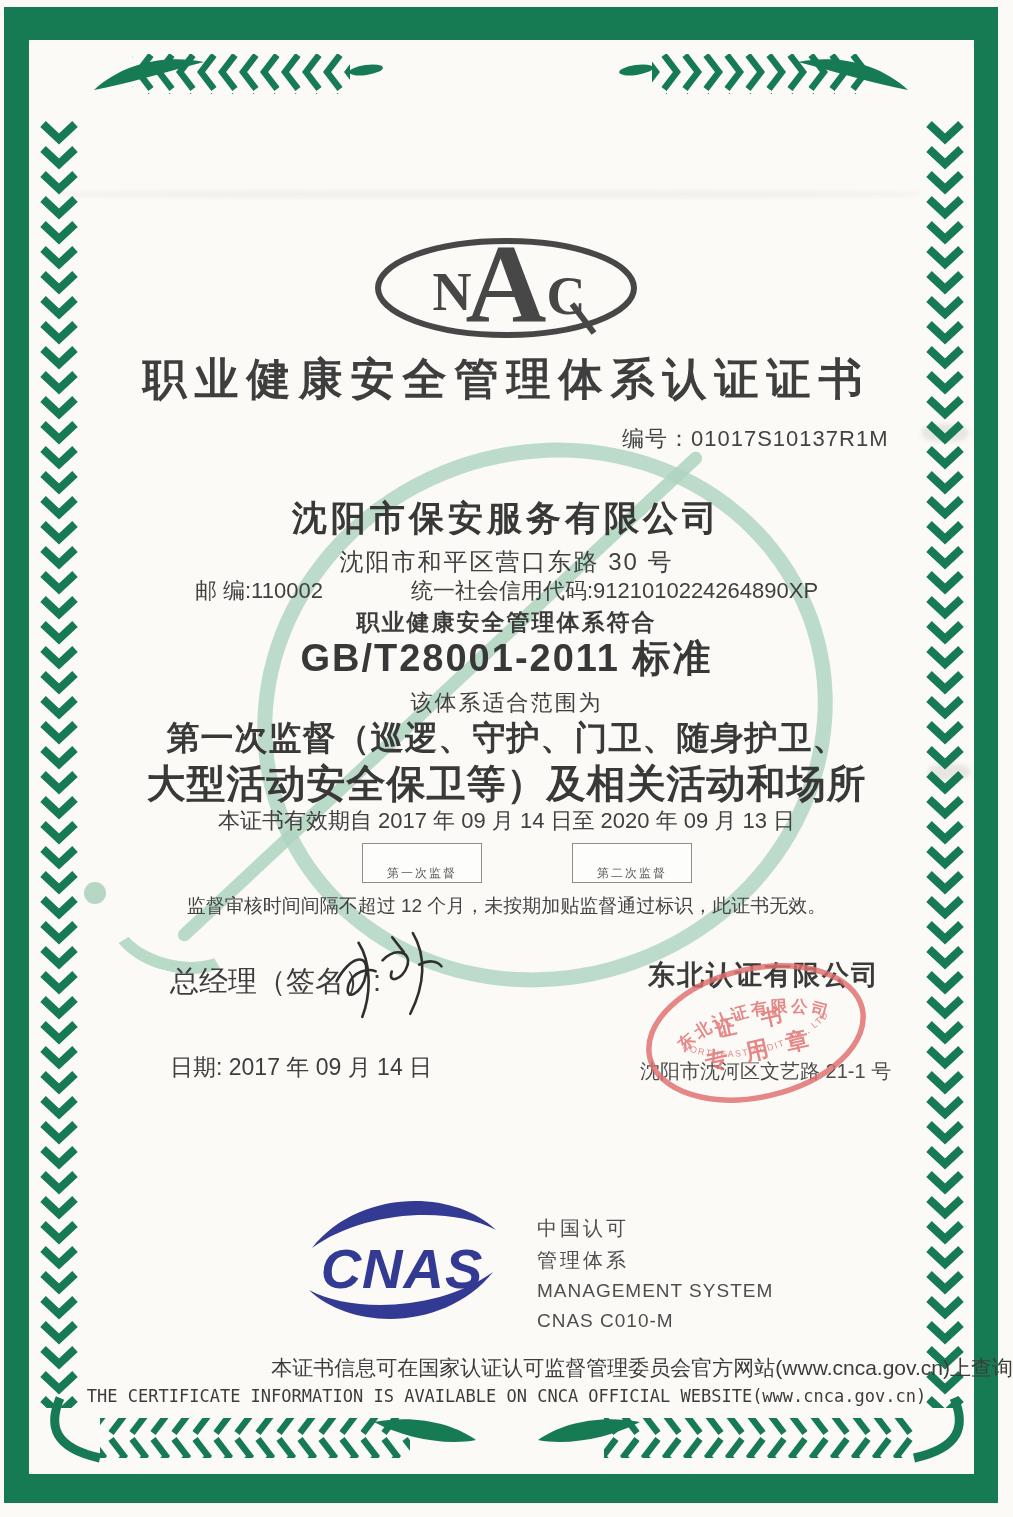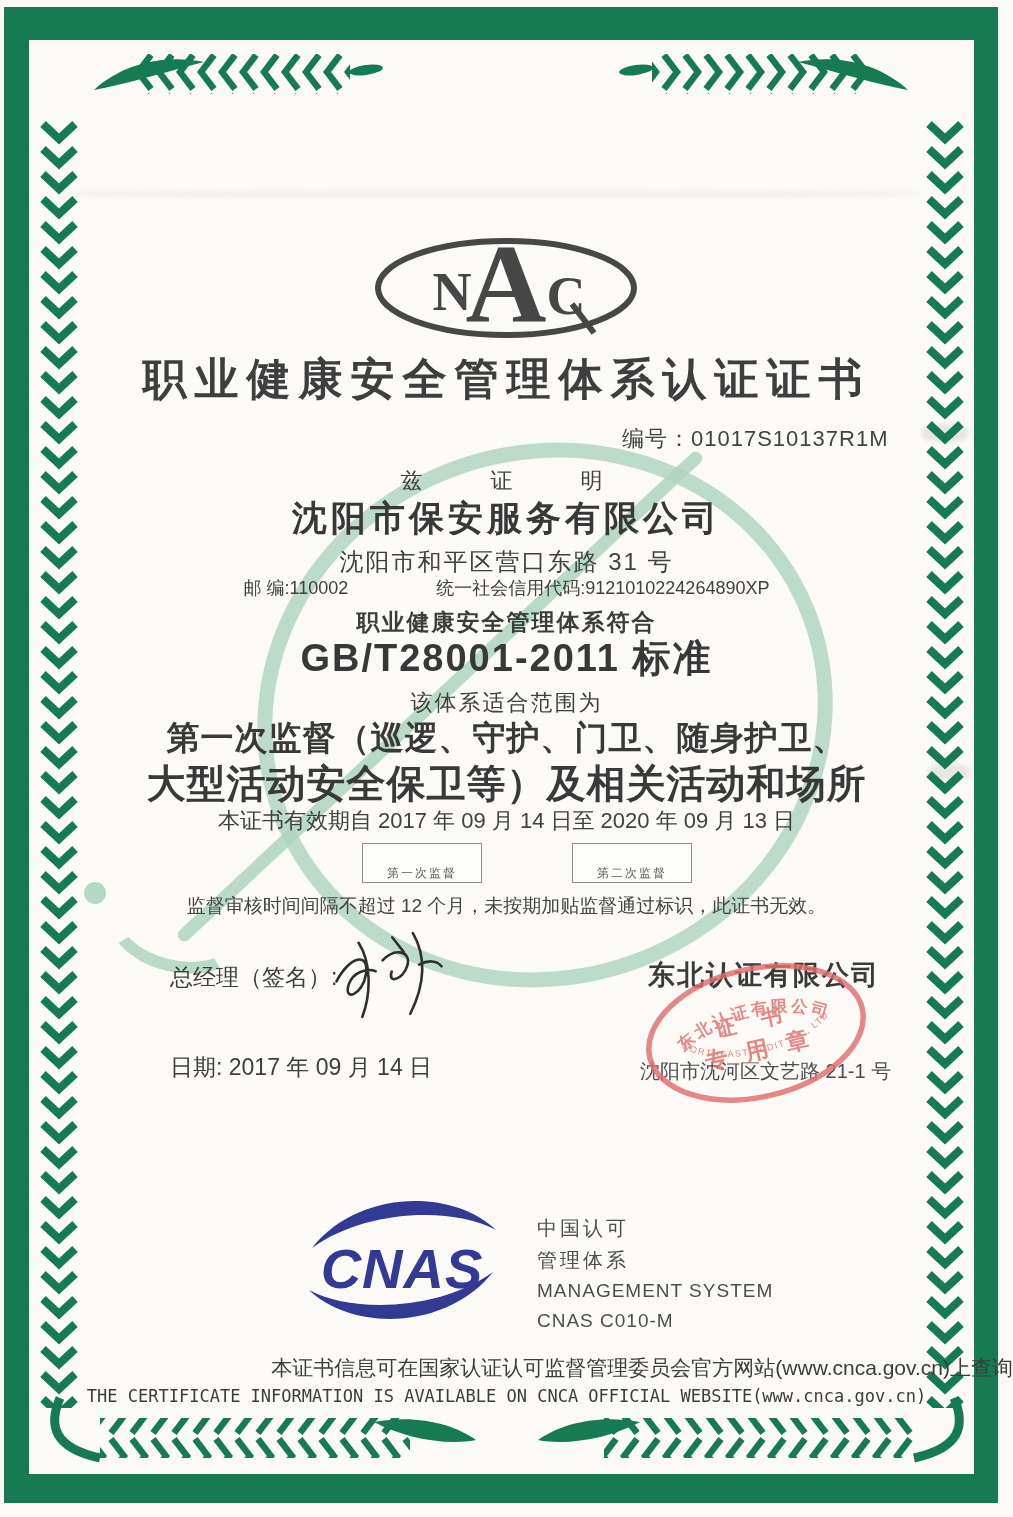"兹 证 明" div.c { html: <div>兹 证 明</div> -> none }
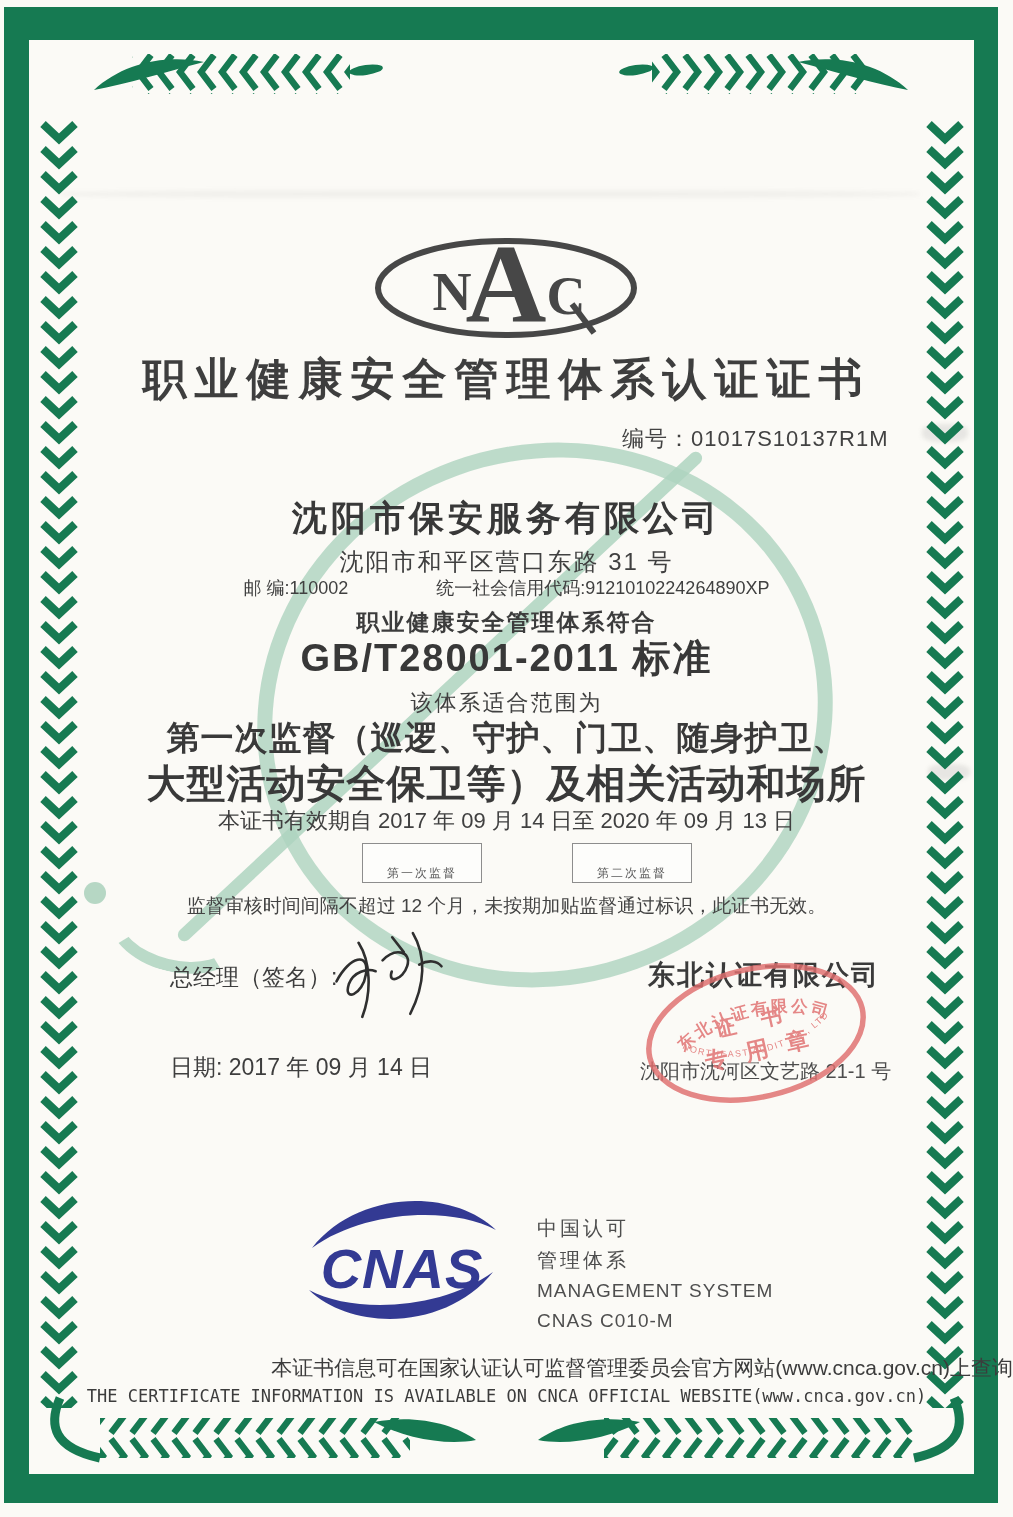"沈阳市和平区营口东路 31 号" div.c { text: 31 -> 30 }
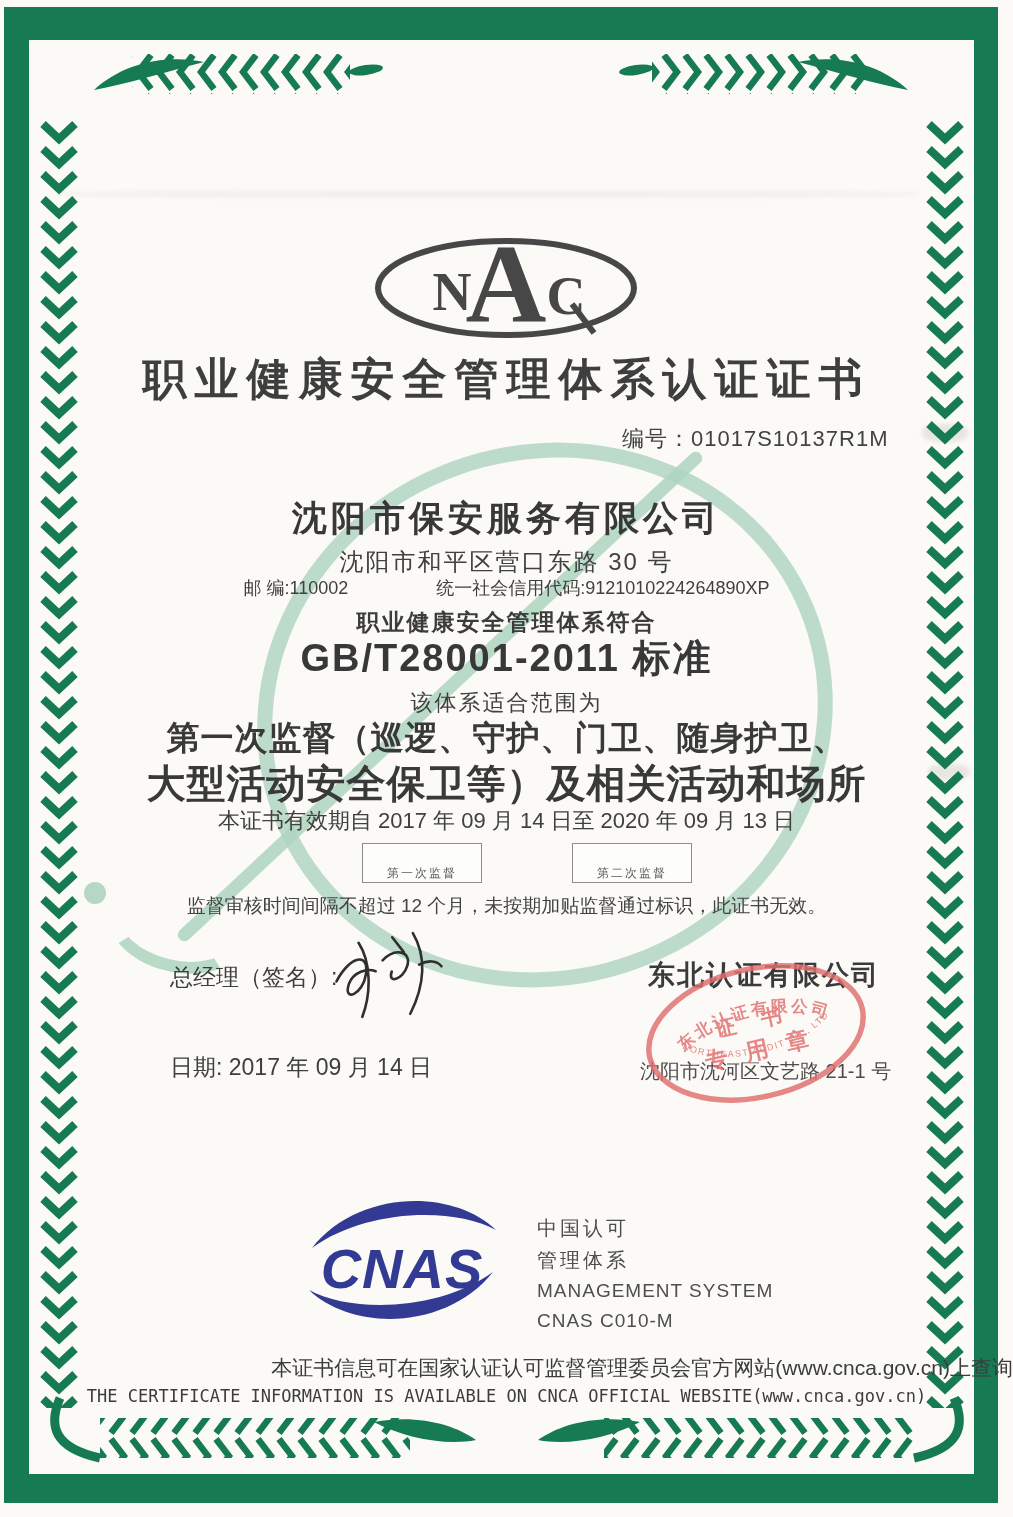"邮 编:110002" .postal-row { font-size: 18px -> 22px }
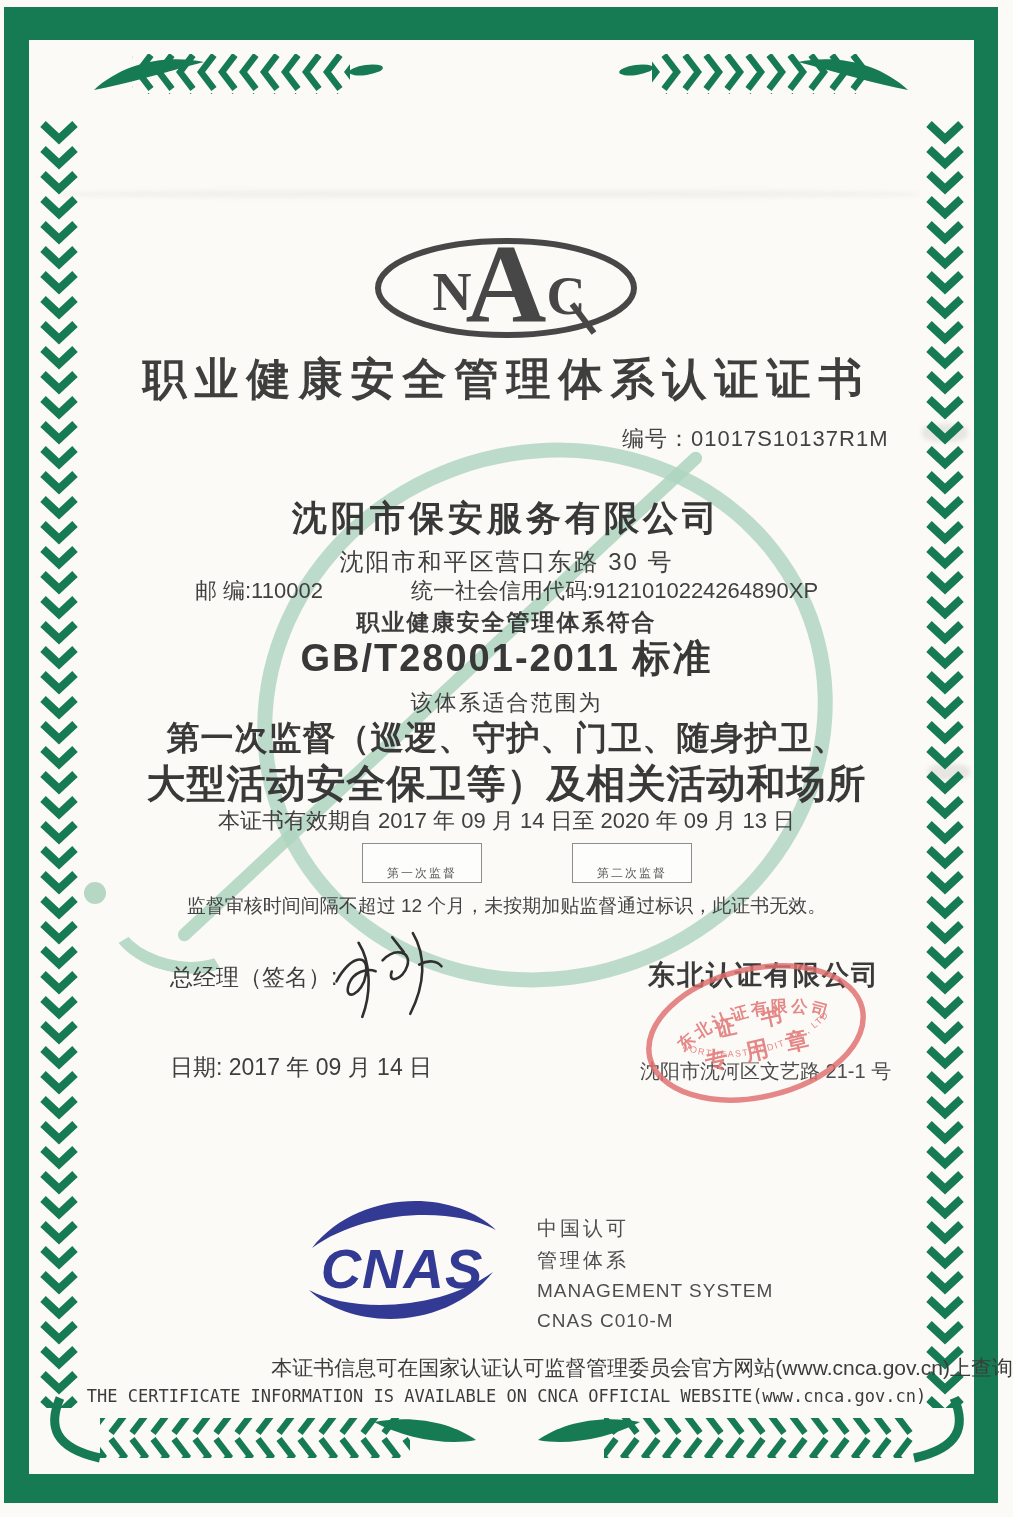"总经理（签名）:" .signer { font-size: 23px -> 29px }
